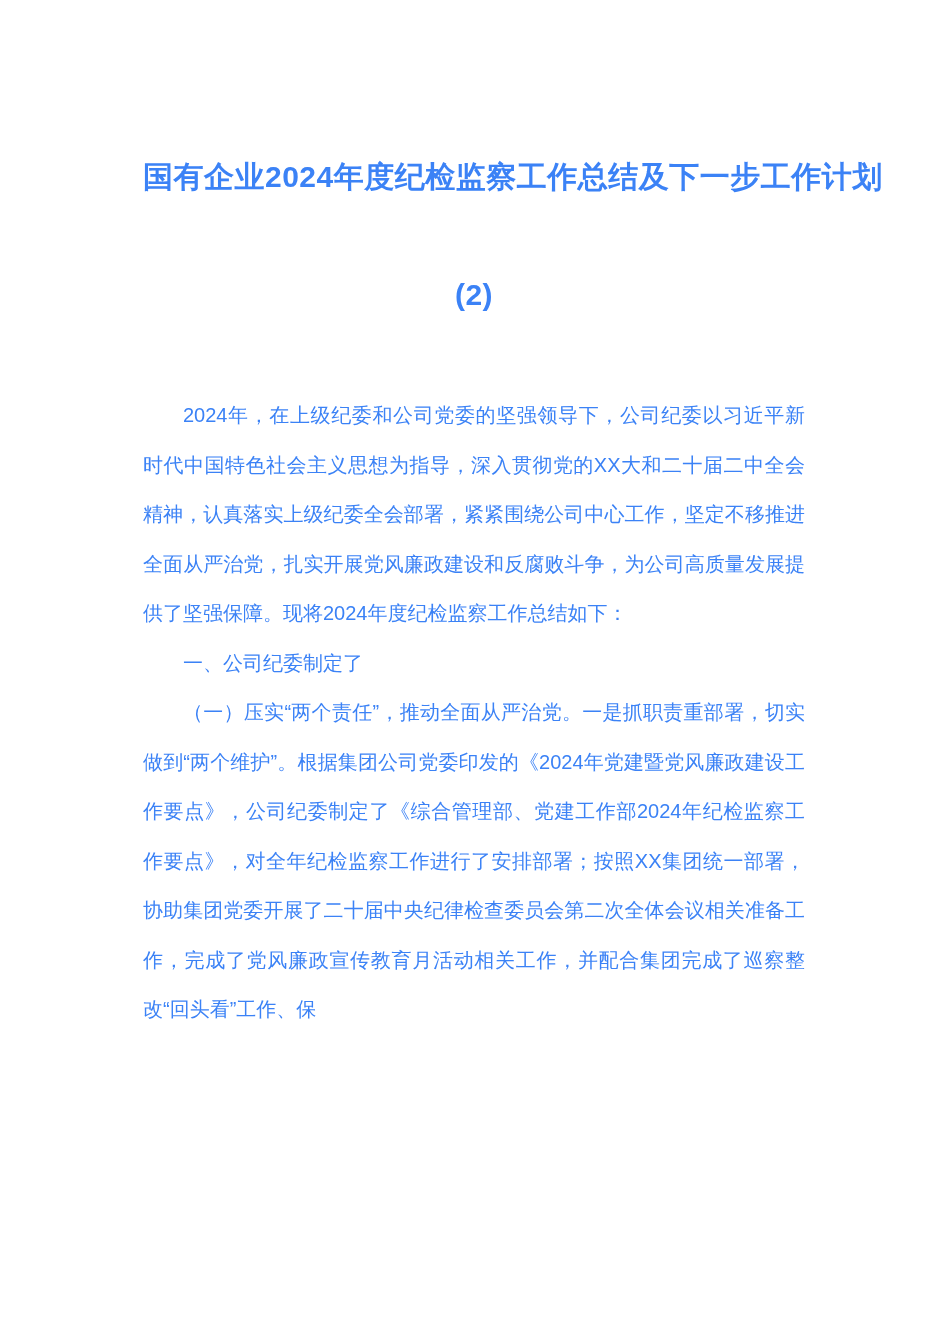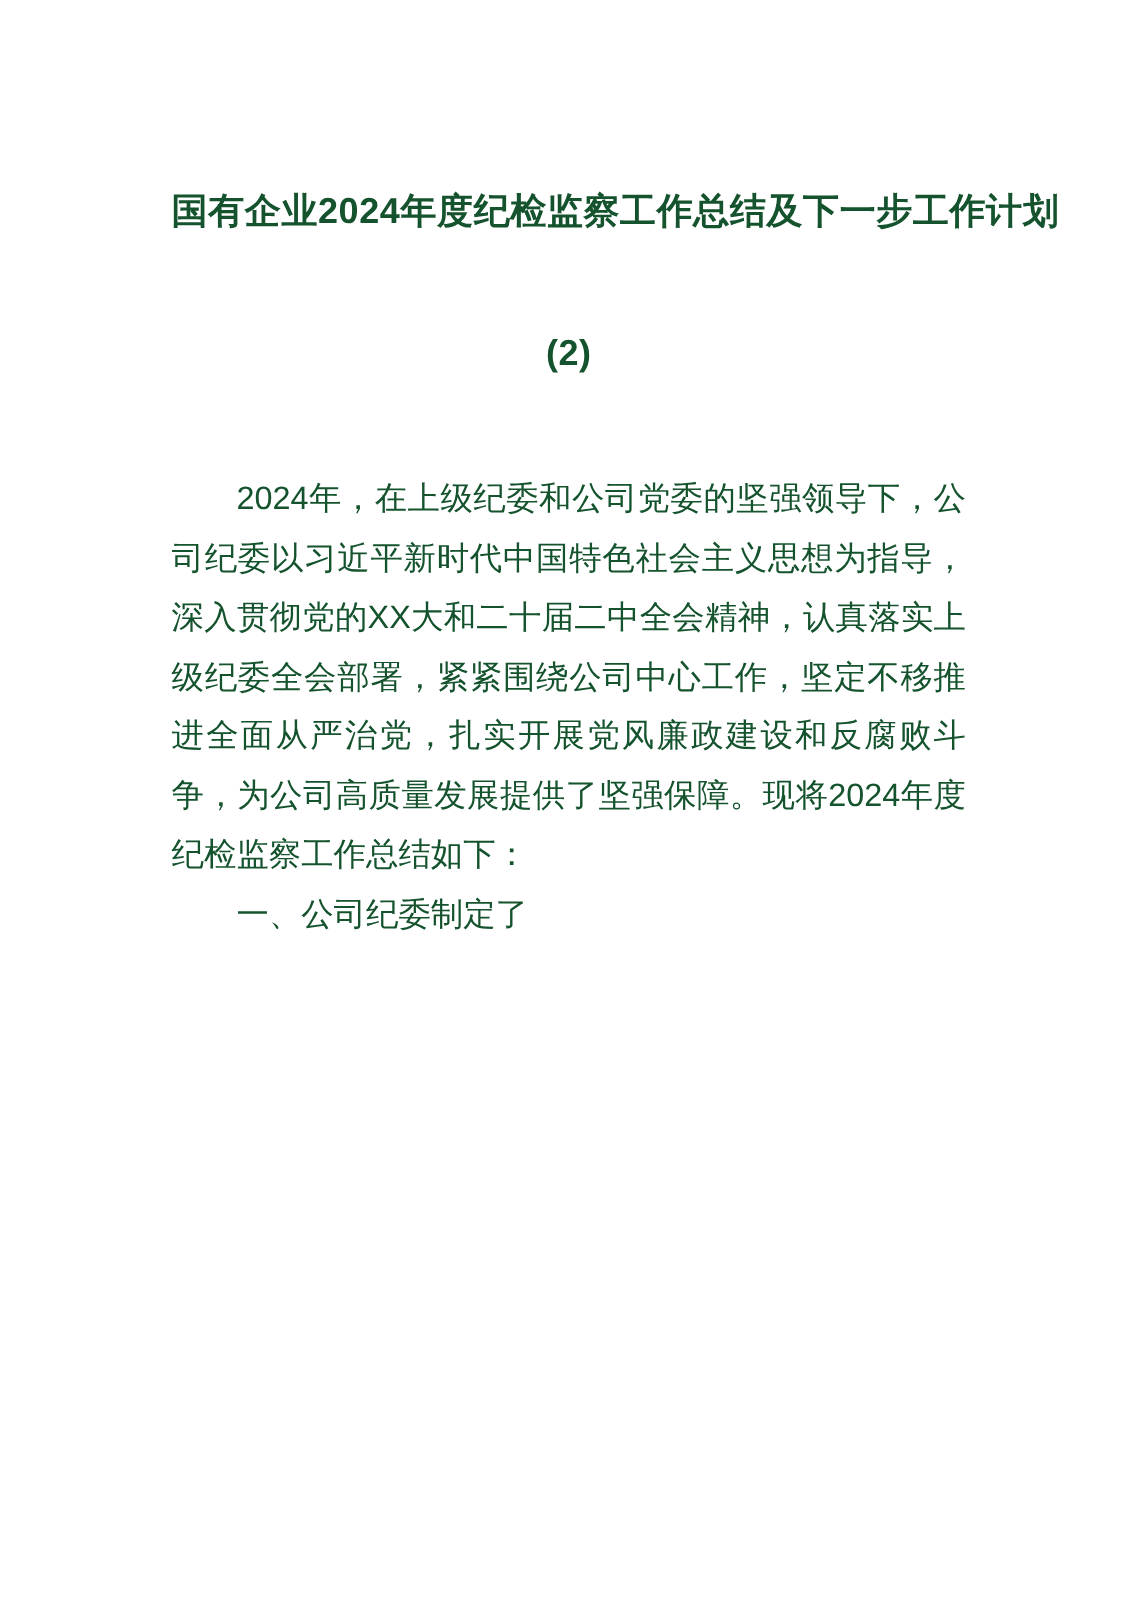"国有企业2024年度纪检监察工作总结及下一步工作计划" .page { color: #14532d -> #3b82f6 }
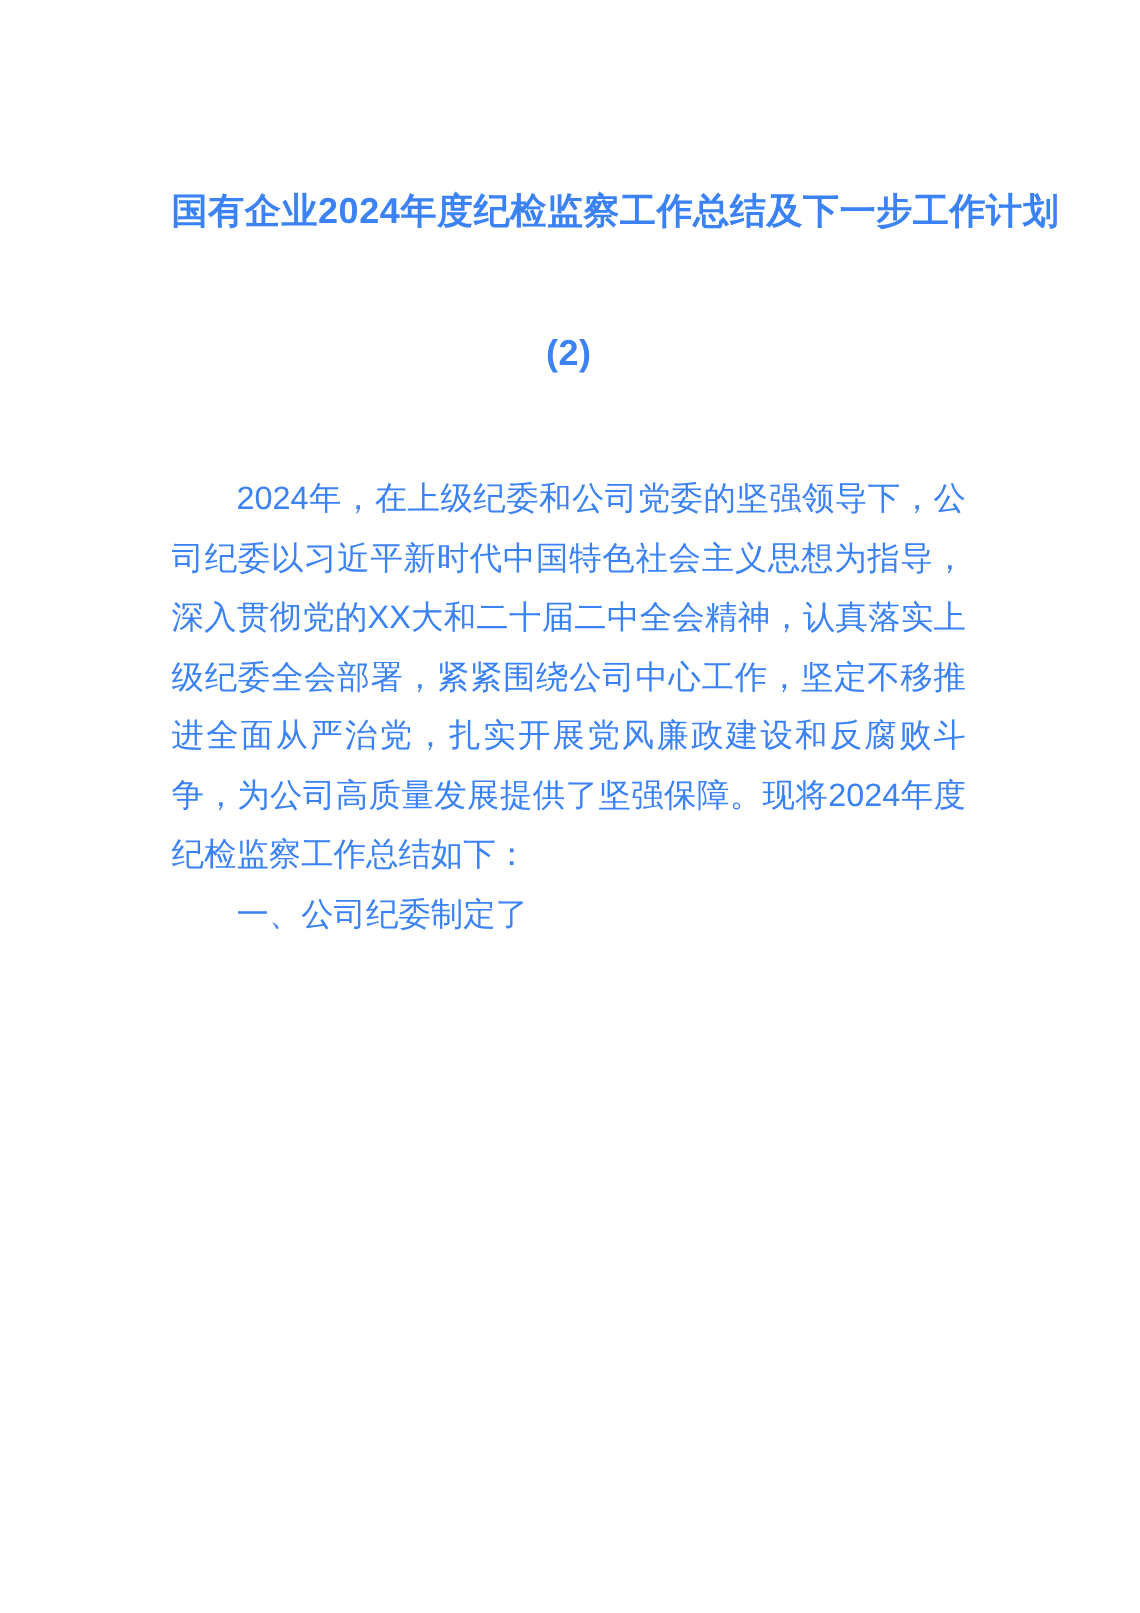"2024年，在上级纪委和公司党委的坚强领导下，公司纪委以习近平新时代中国特色社会" .doc-body { font-size: 27px -> 20px }
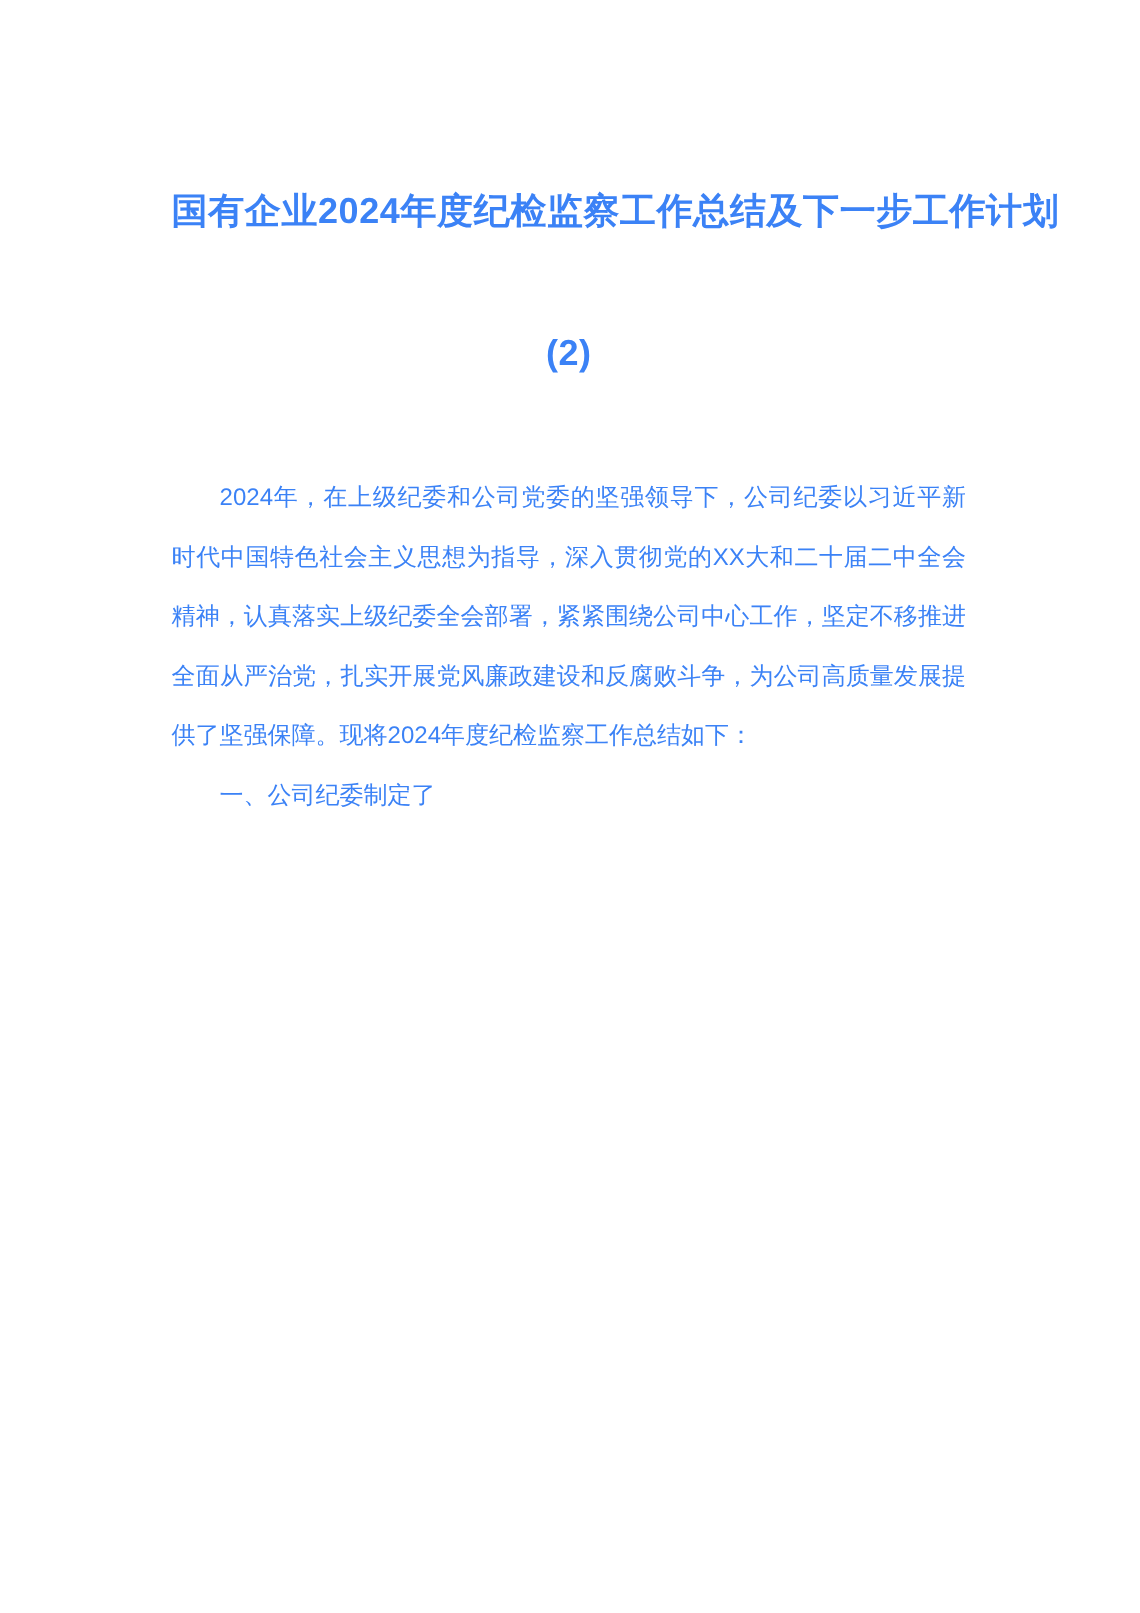"（一）压实“两个责任”，推动全面从严治党。一是抓职责重部署，切实做到“两个维护”" p { html: none -> <p>（一）压实“两个责任”，推动全面从严治党。一是抓职责重部署，切实做到“两个维护”。根据集团公司党委印发的《2024年党建暨党风廉政建设工作要点》，公司纪委制定了《综合管理部、党建工作部2024年纪检监察工作要点》，对全年纪检监察工作进行了安排部署；按照XX集团统一部署，协助集团党委开展了二十届中央纪律检查委员会第二次全体会议相关准备工作，完成了党风廉政宣传教育月活动相关工作，并配合集团完成了巡察整改“回头看”工作、保</p> }
